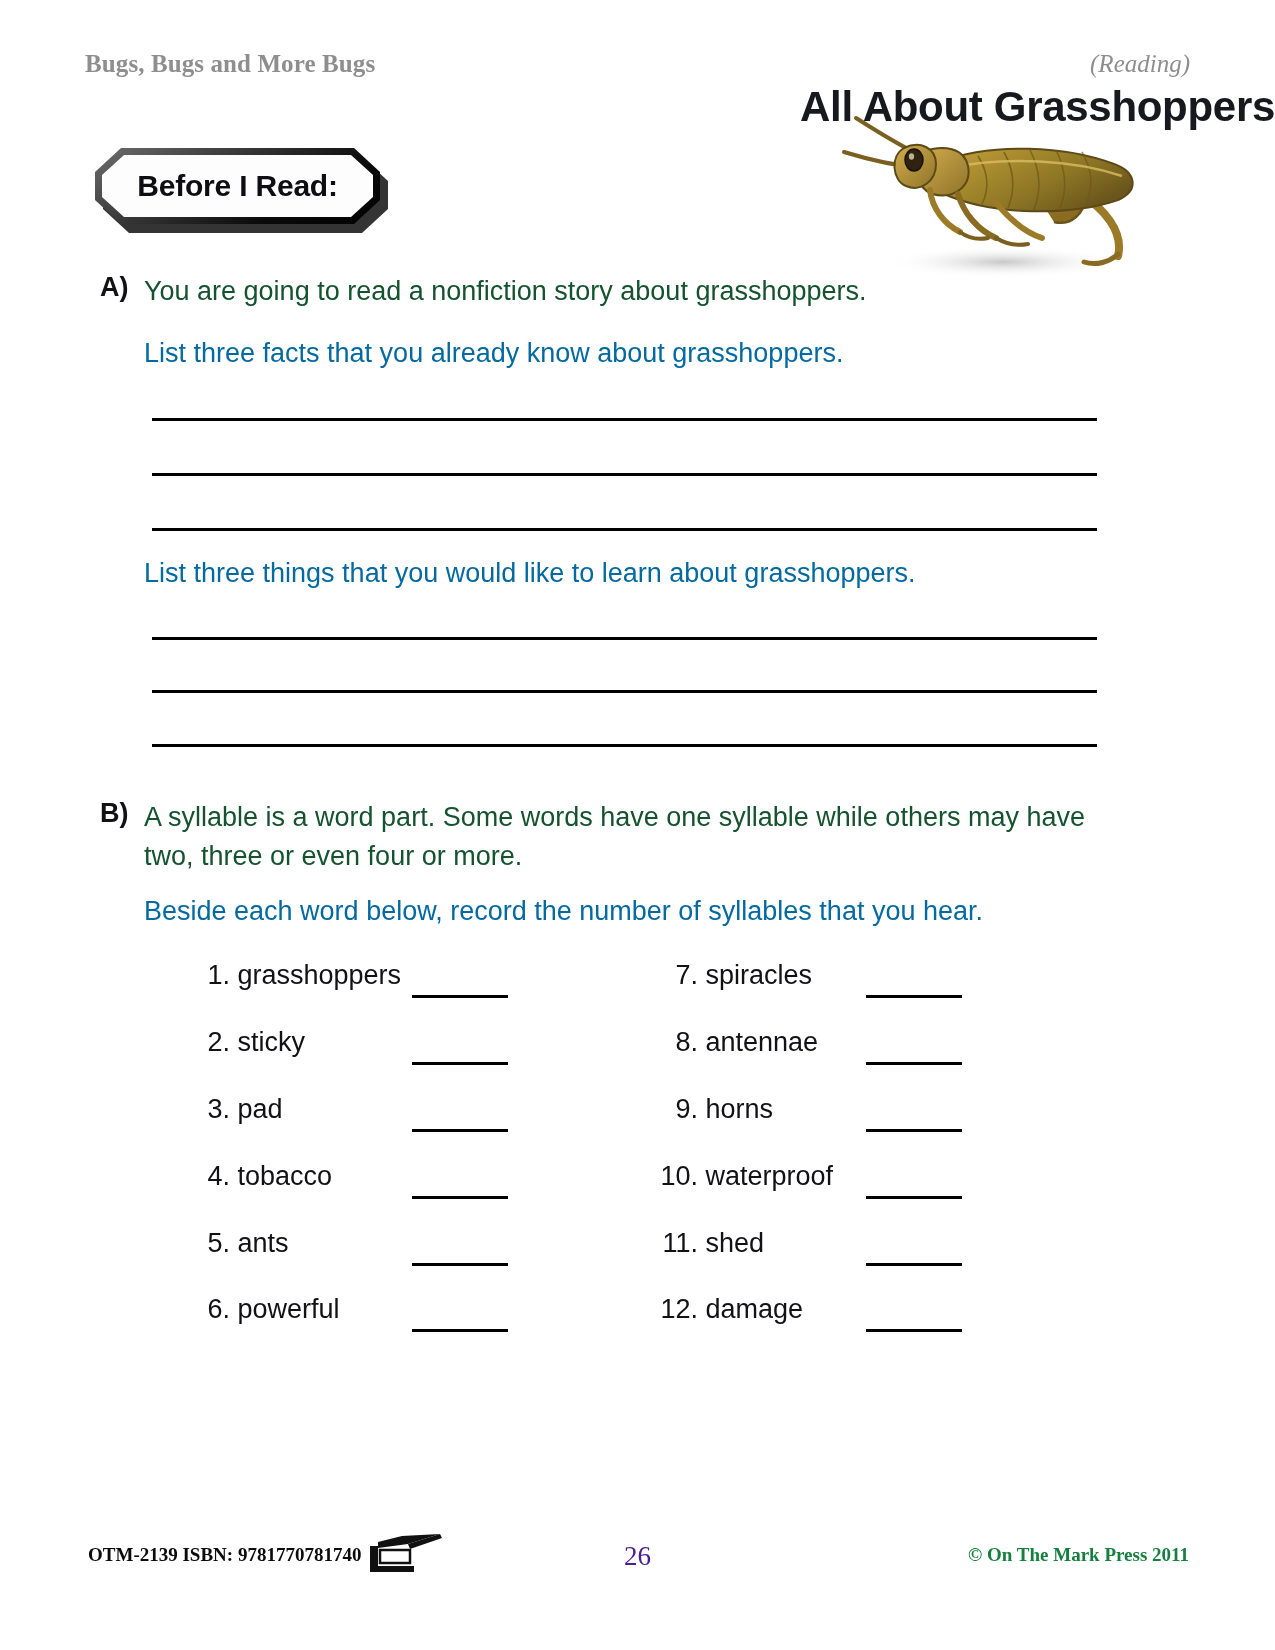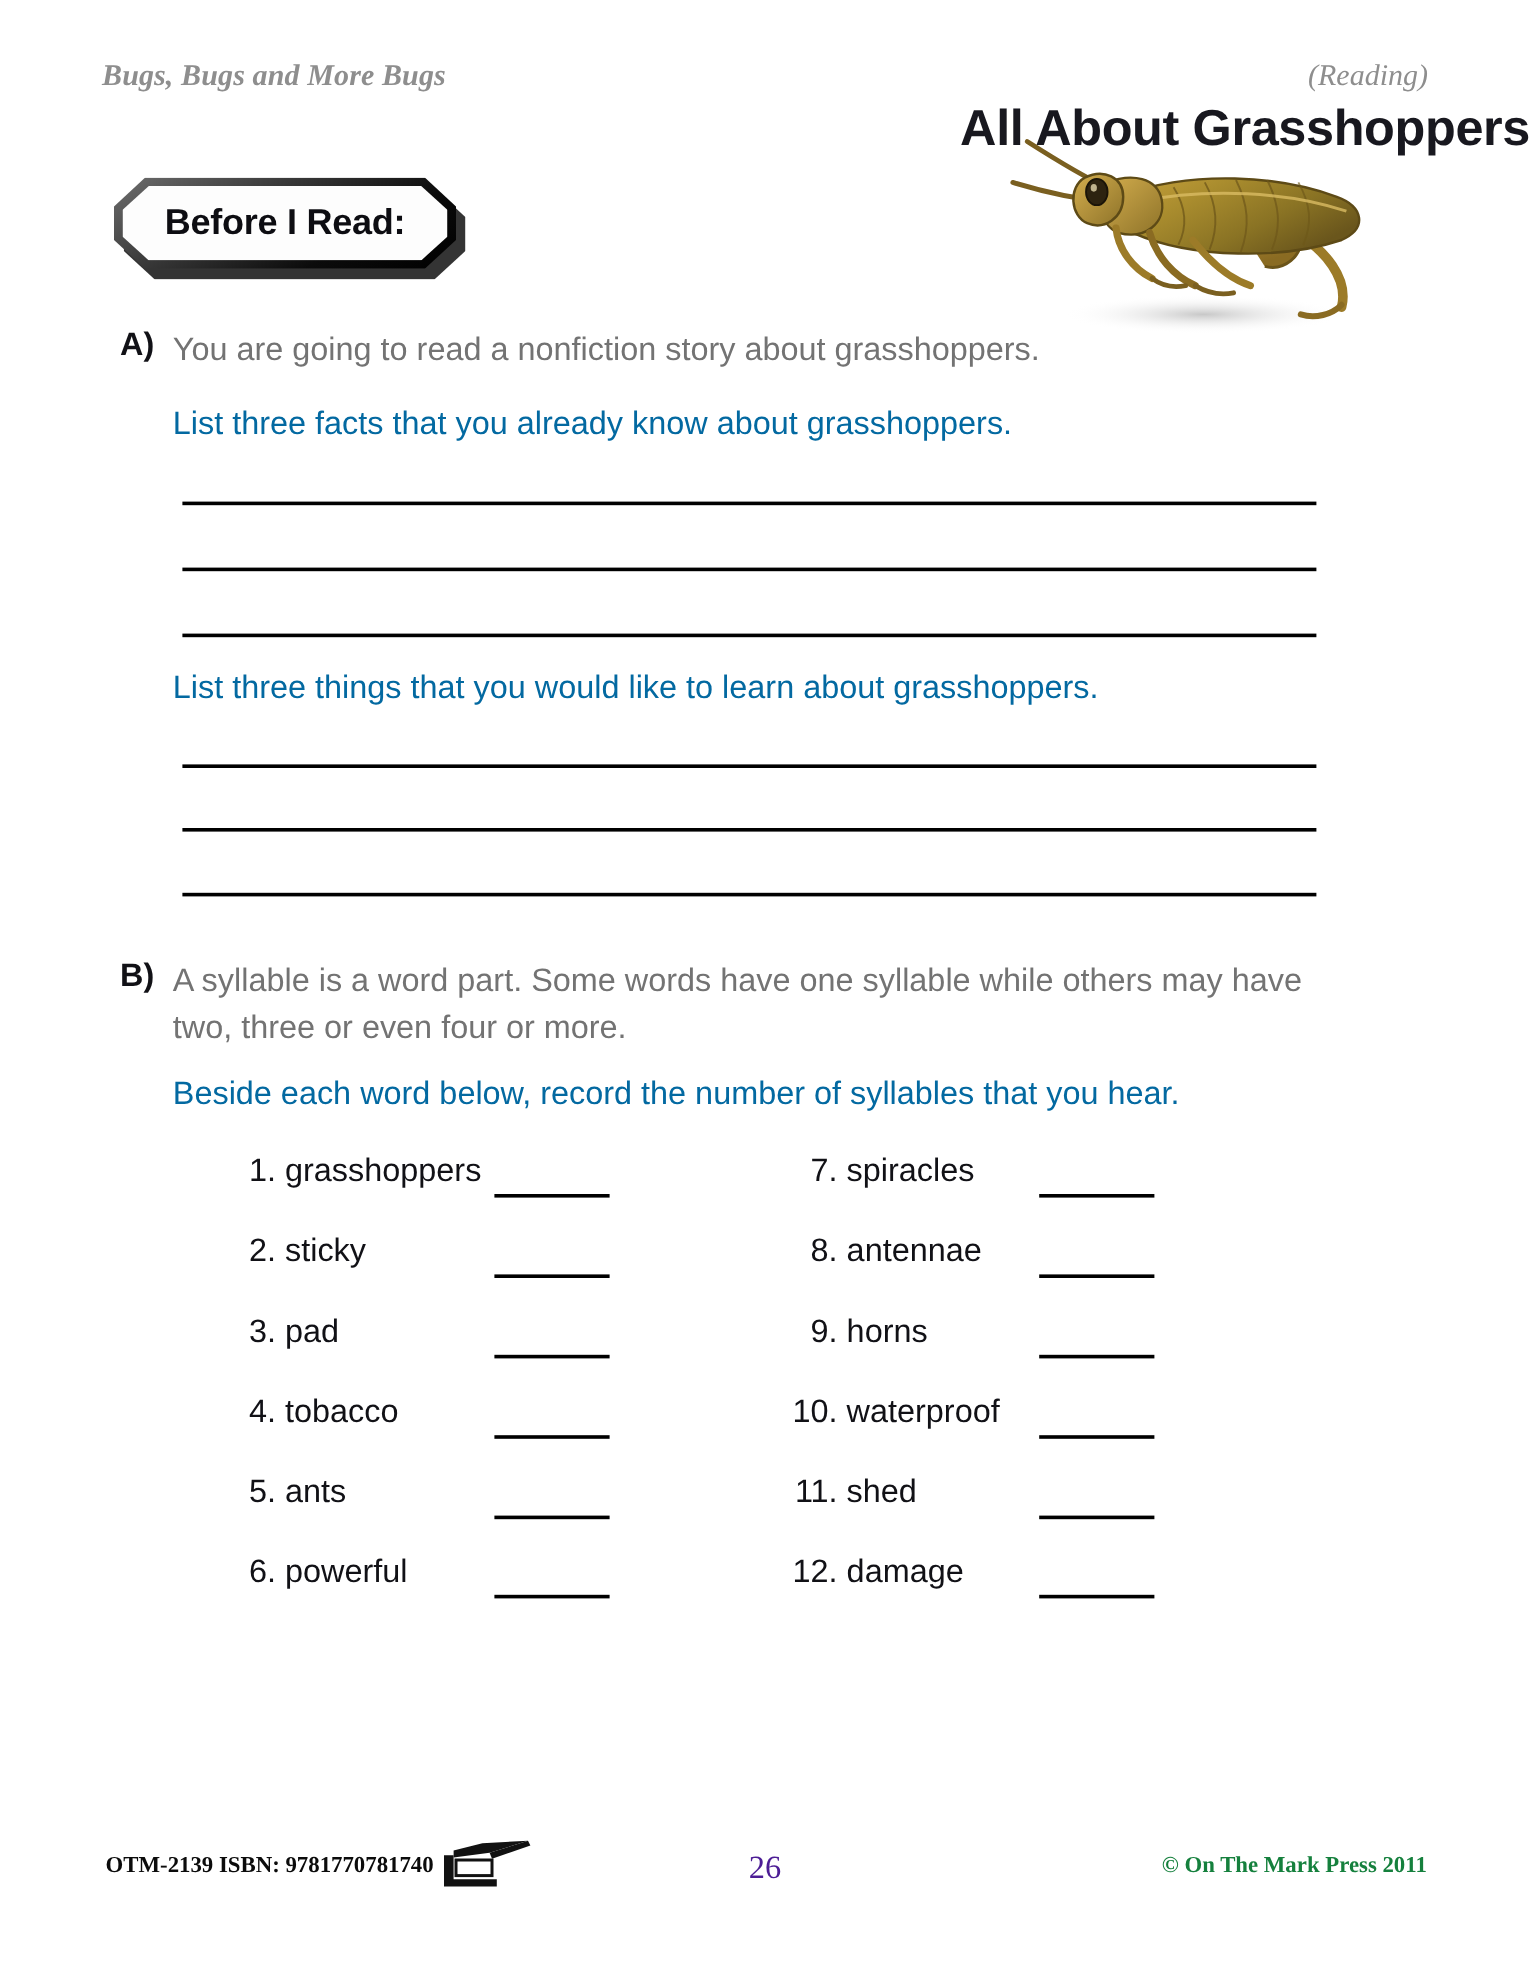"Bugs, Bugs and More Bugs" .runhead-left { font-style: italic -> none }
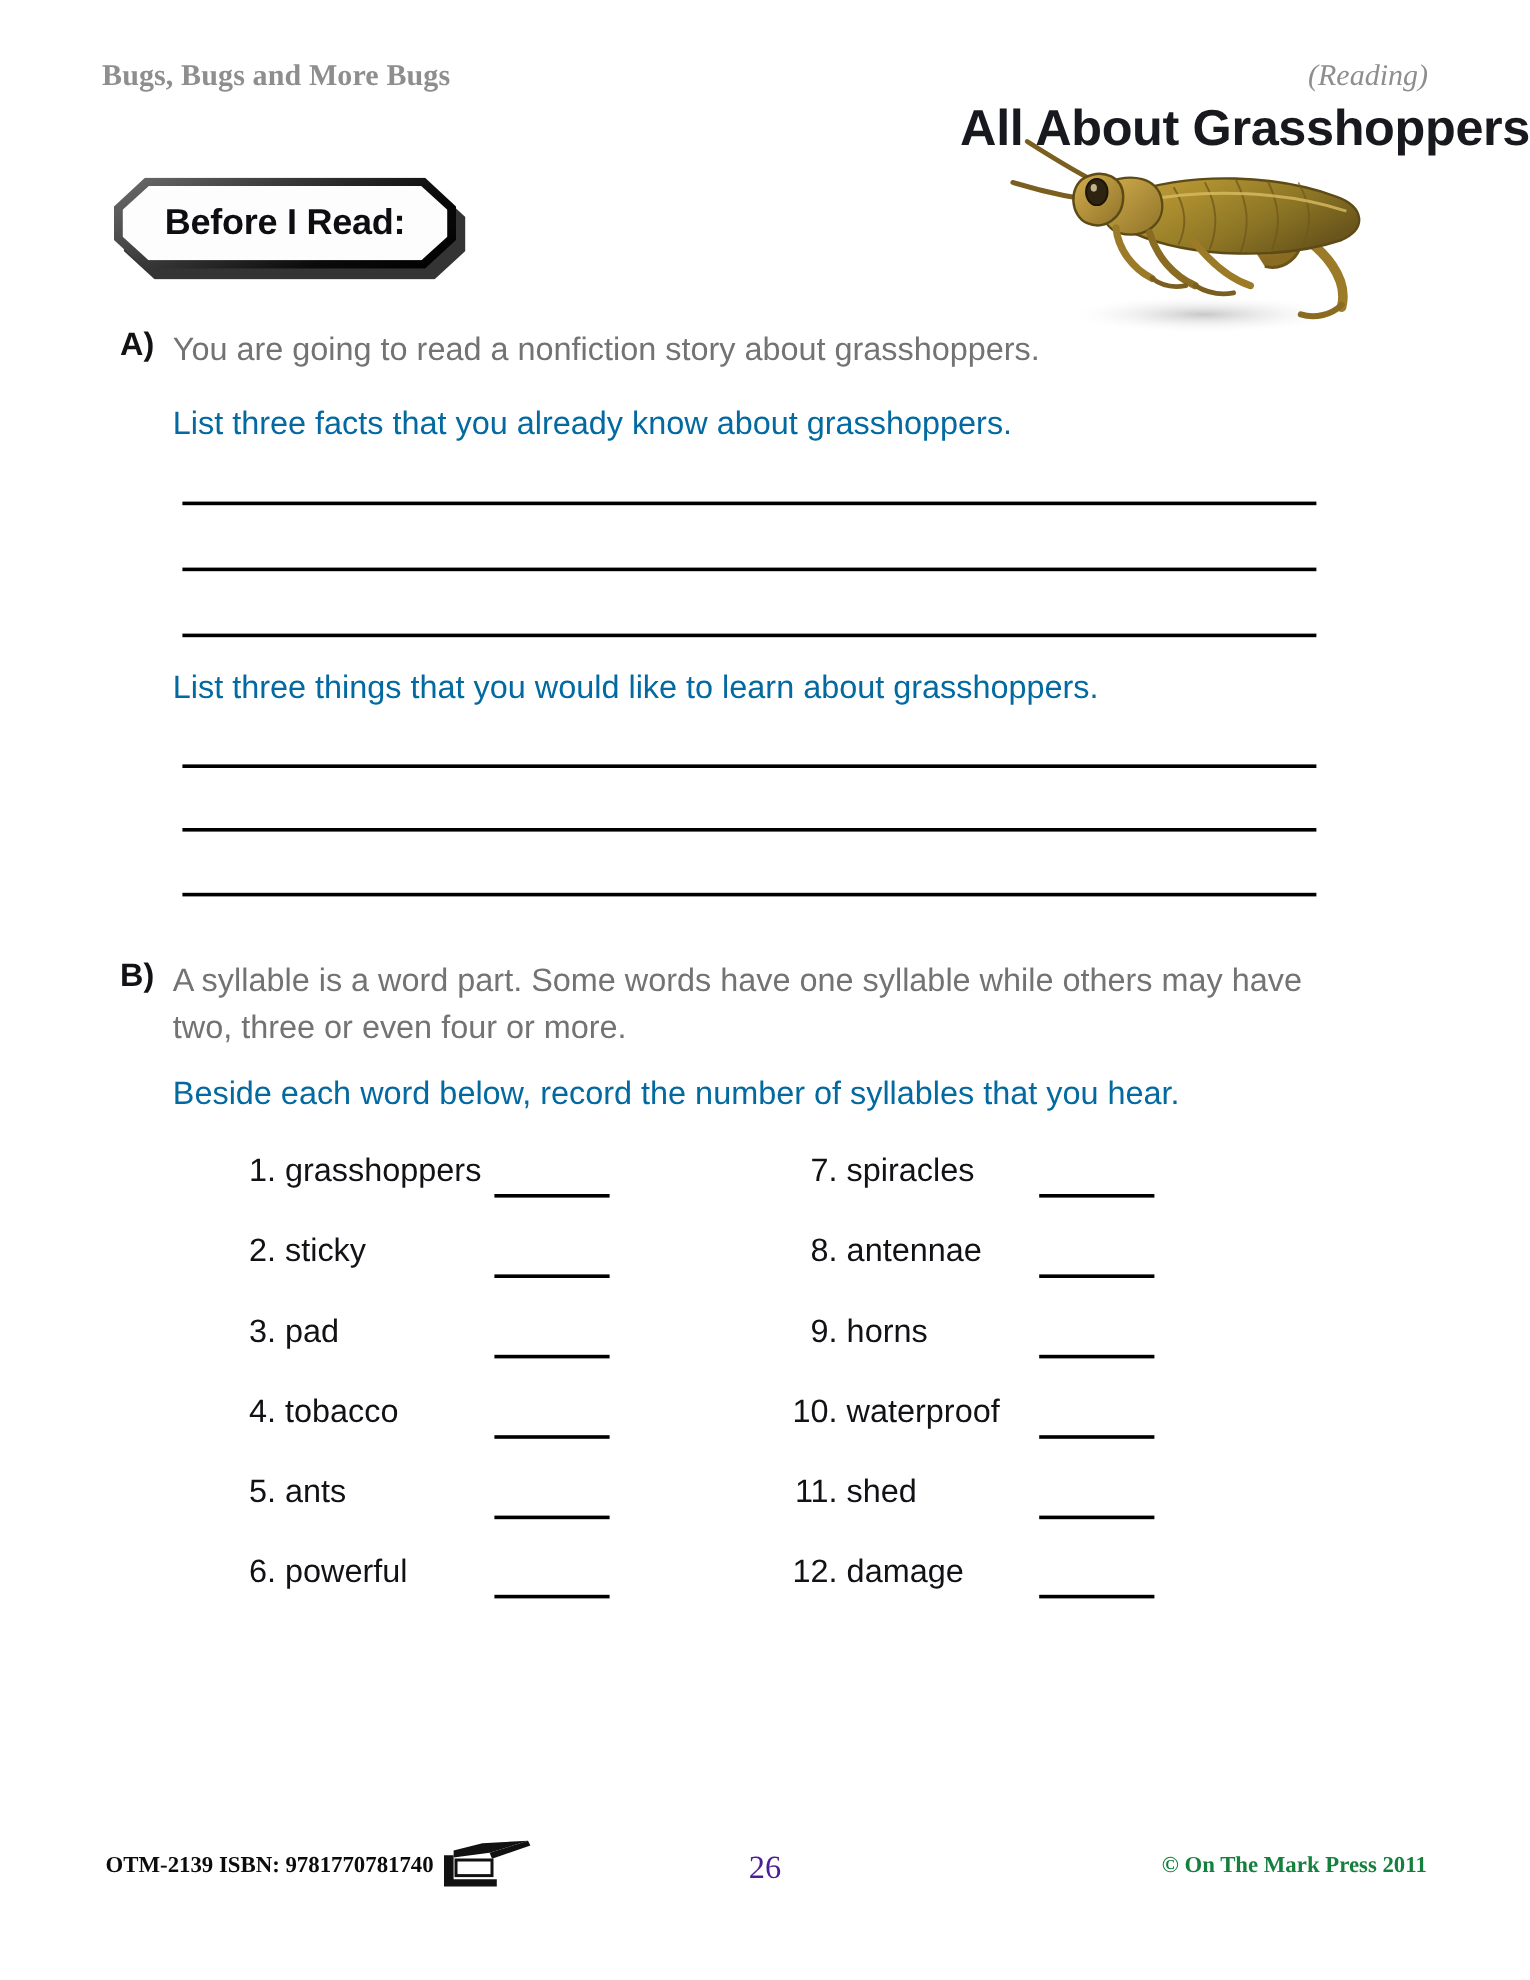"You are going to read" .q-body { color: #737373 -> #14532d }
